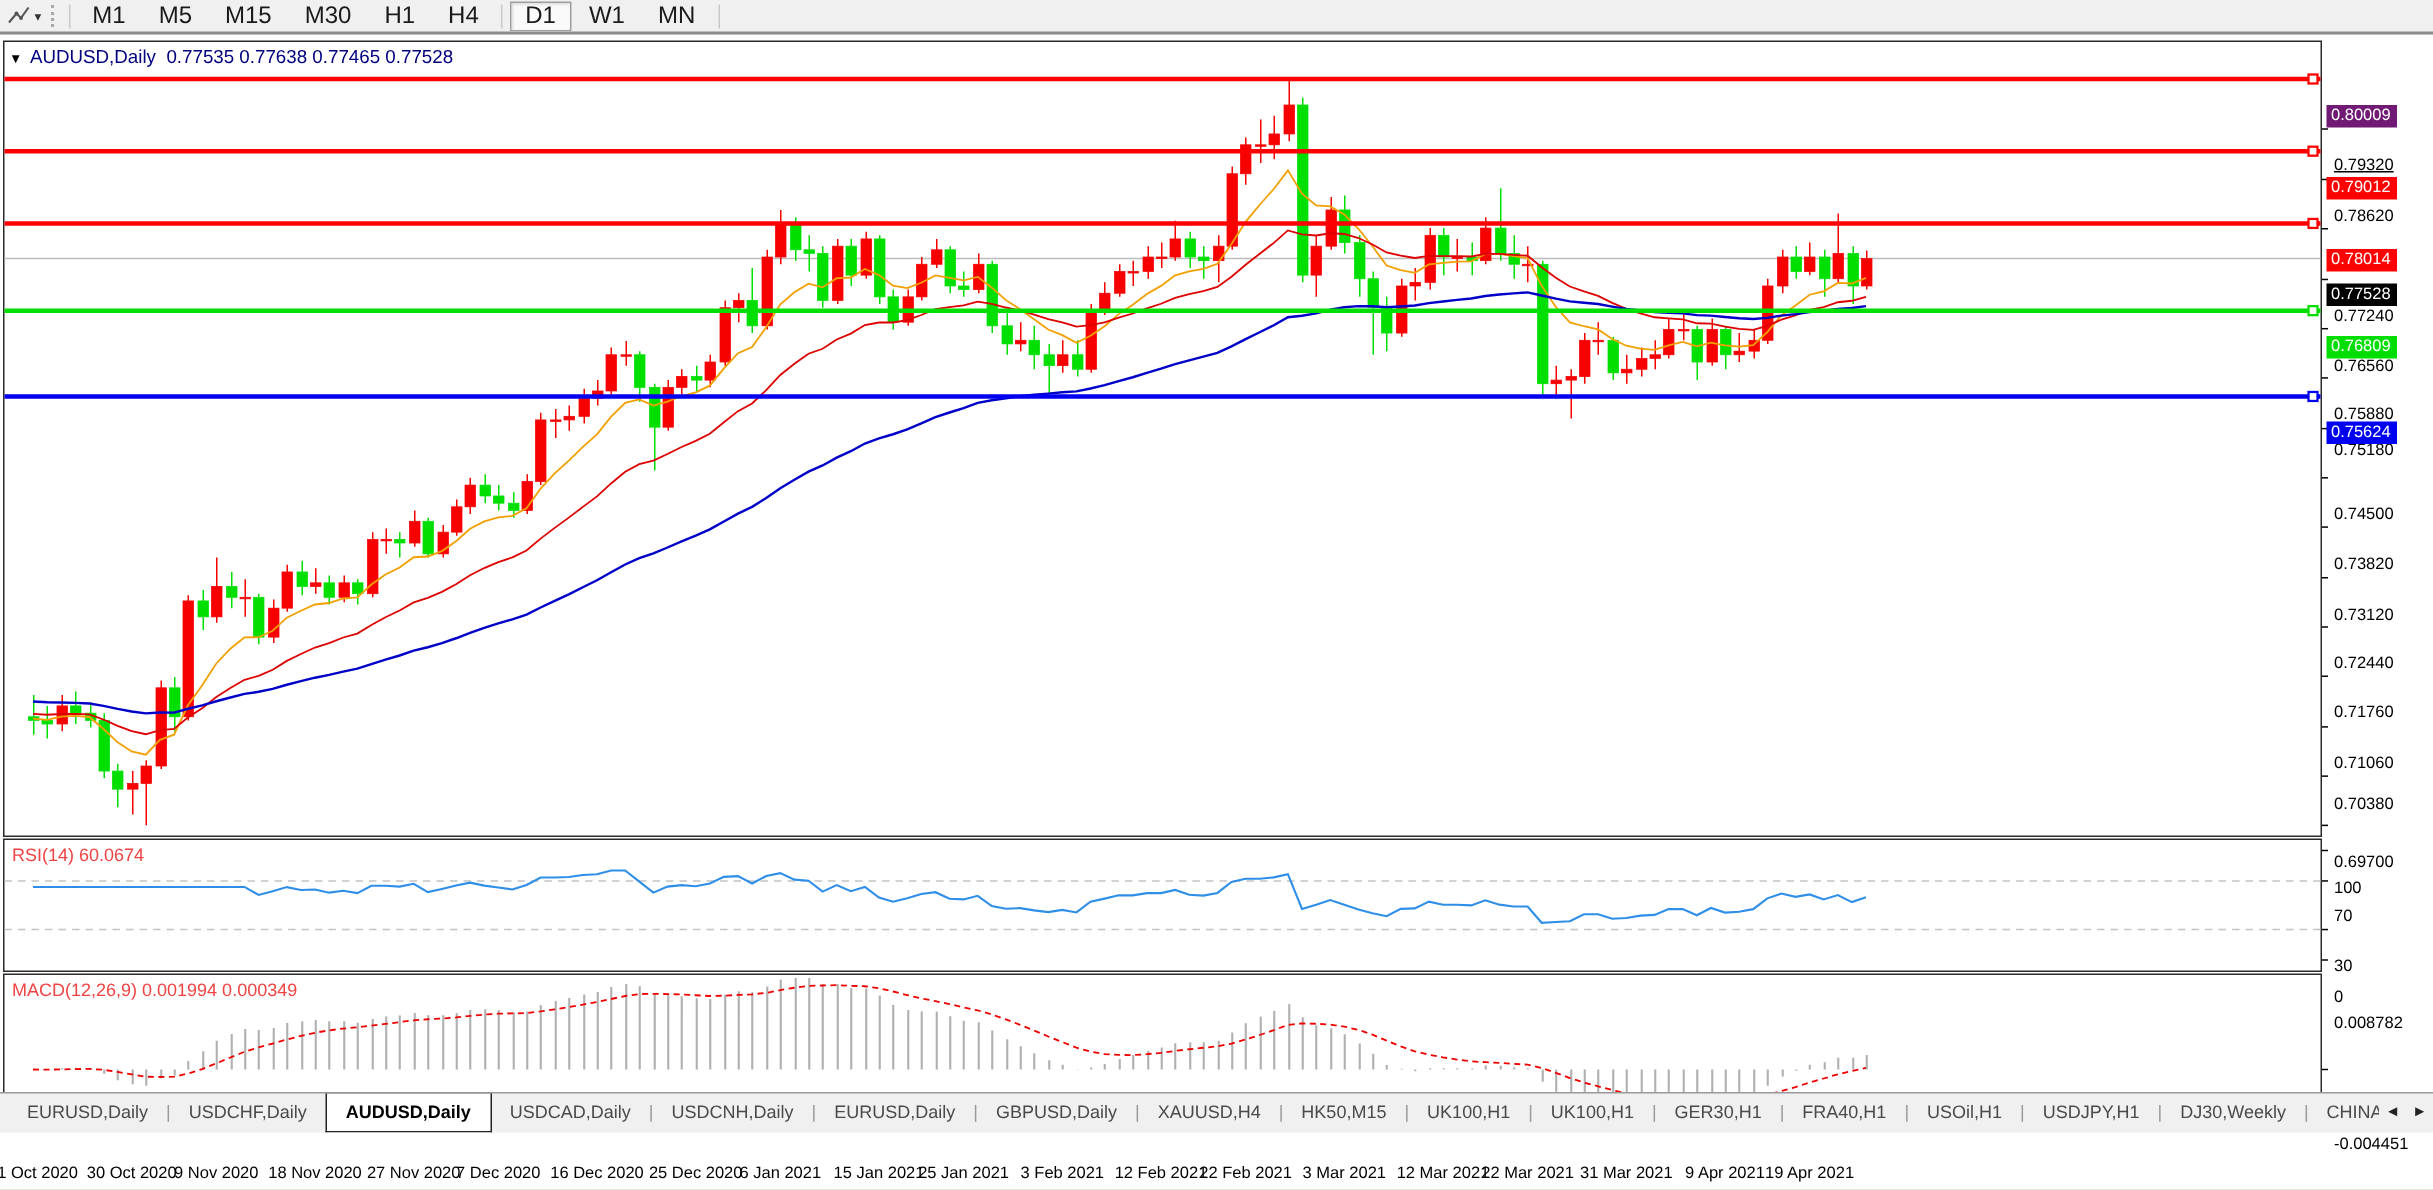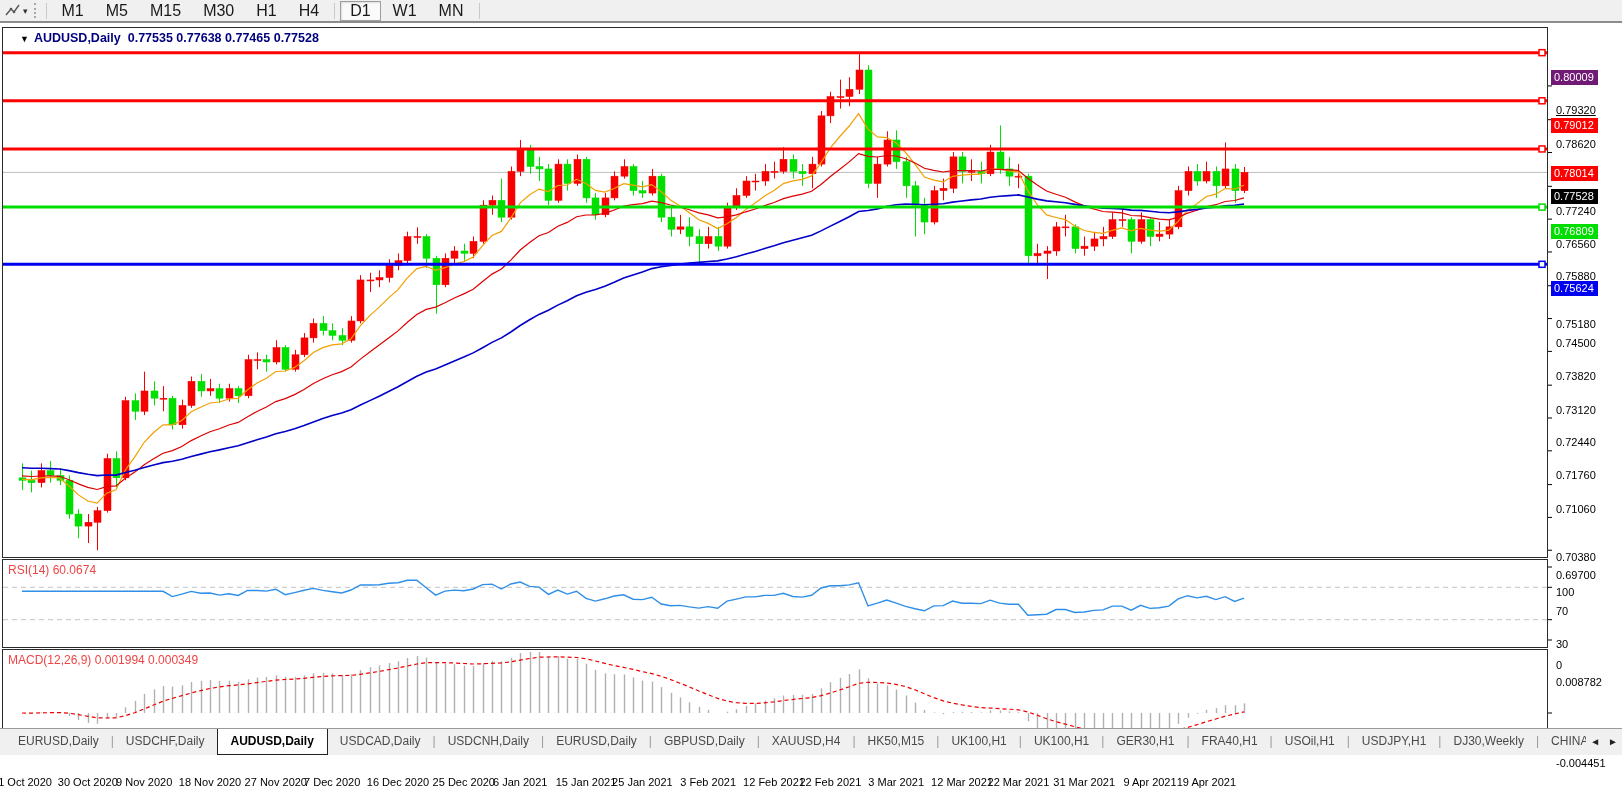"▼ AUDUSD,Daily 0.77535 0.77638 0.77465" .chart-title { font-weight: bold -> none; left: 20px -> 6px }
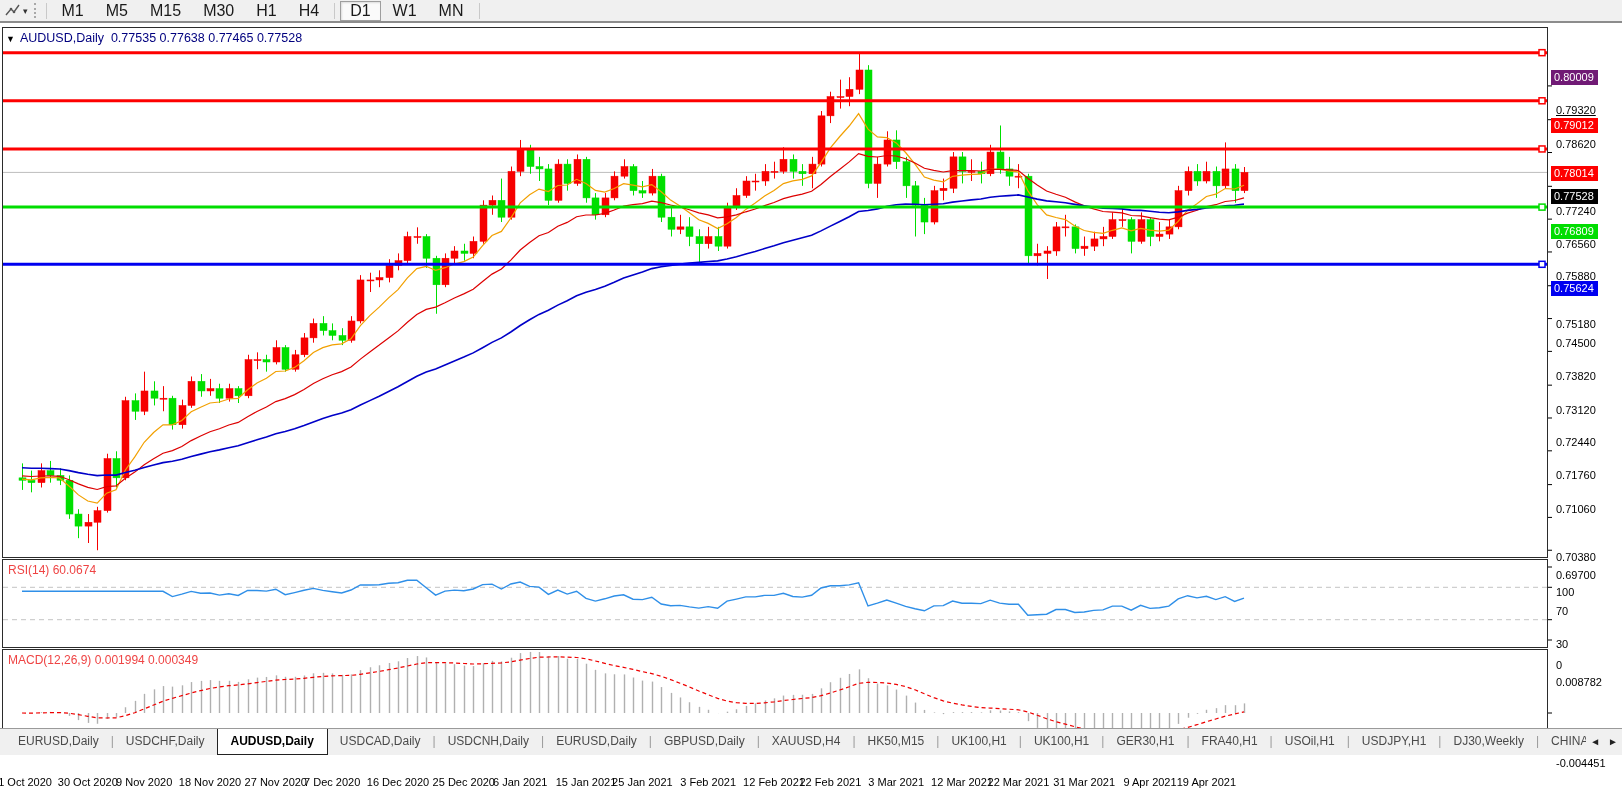"0.75180" div.tick-label { top: 293px -> 269px }
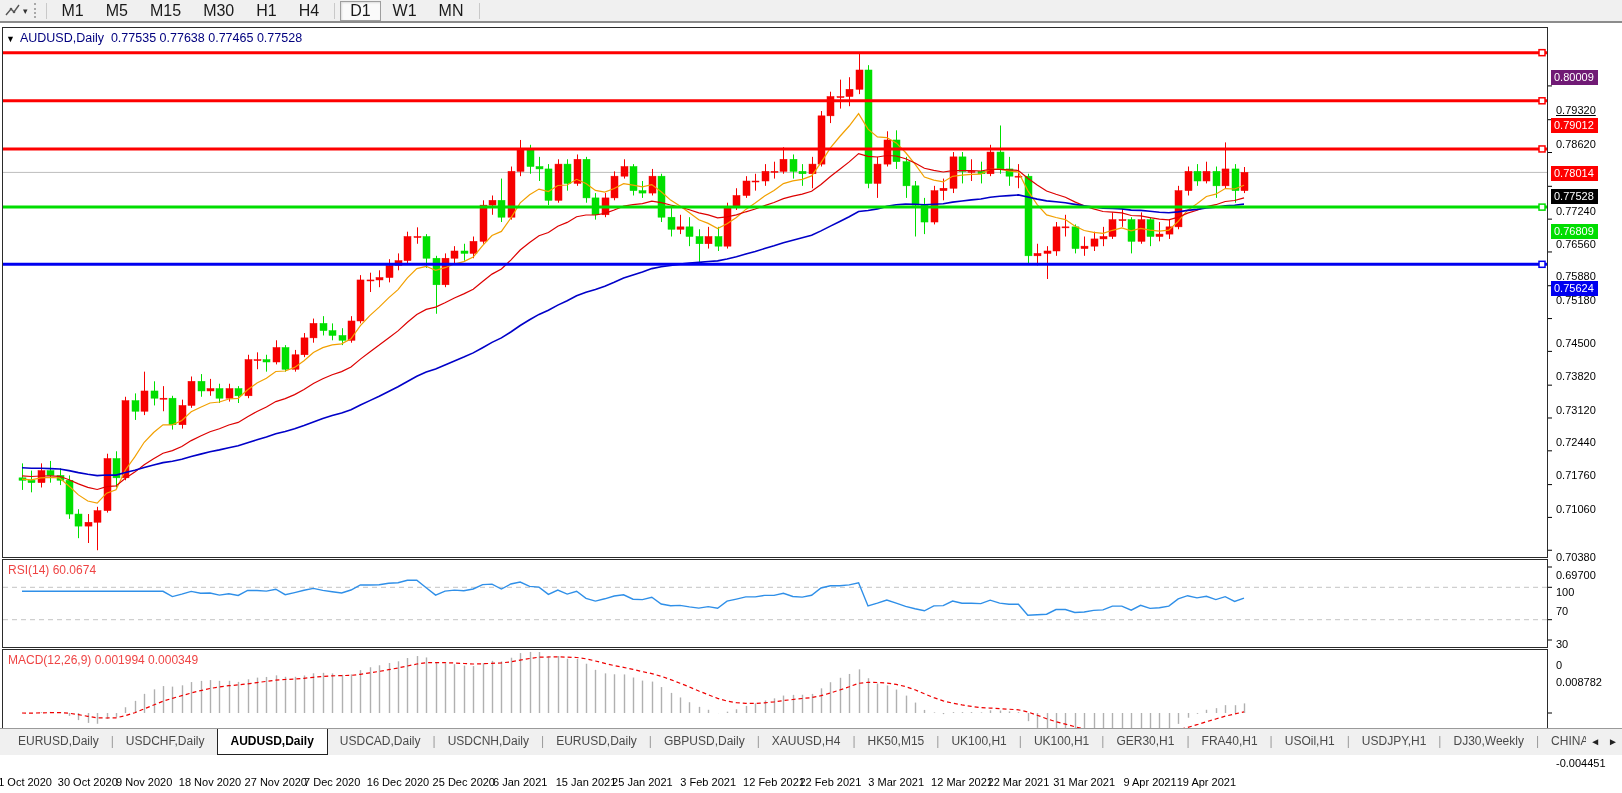"0.70380" div.tick-label { top: 526px -> 505px }
